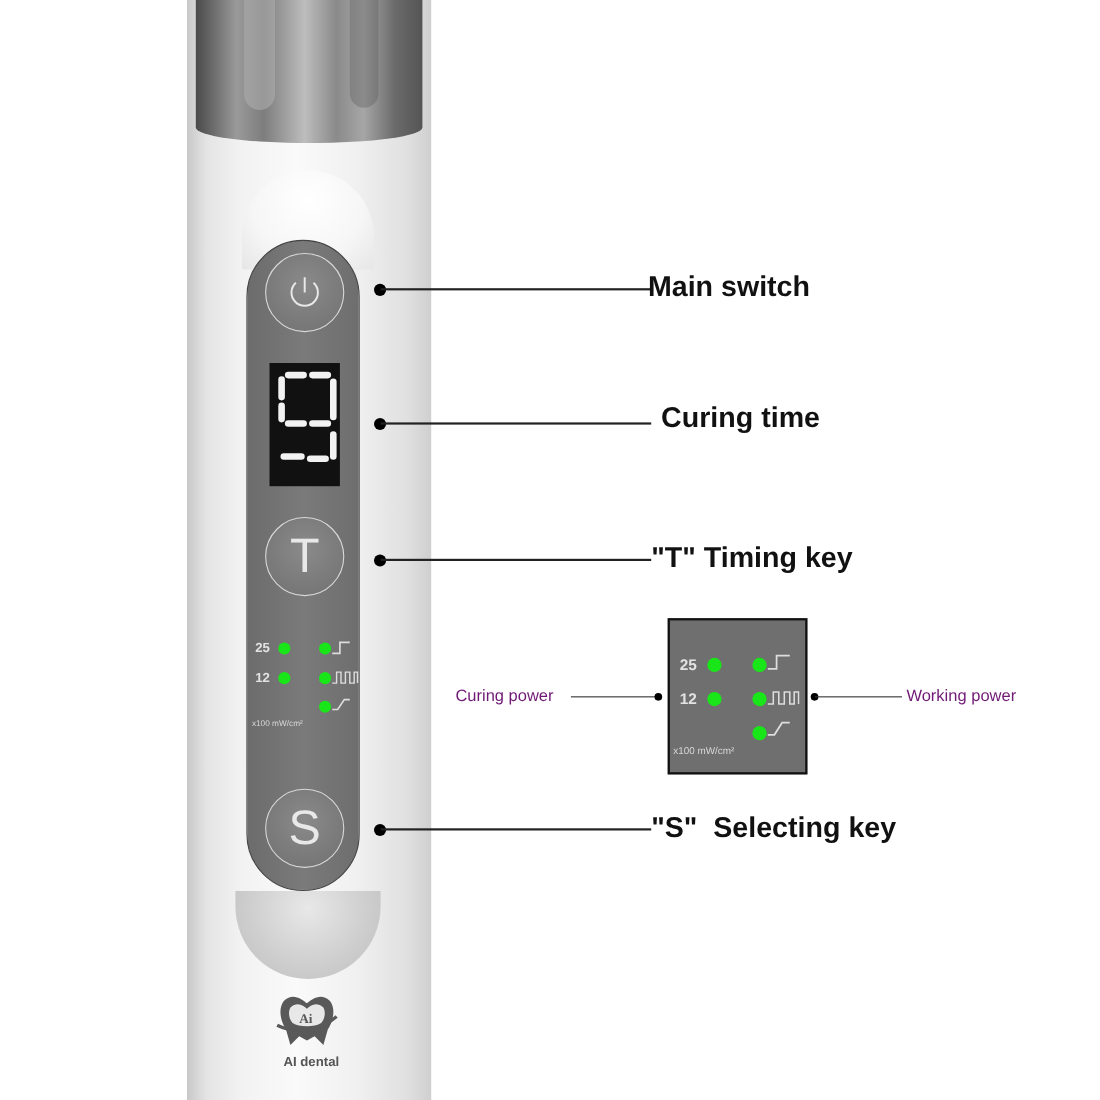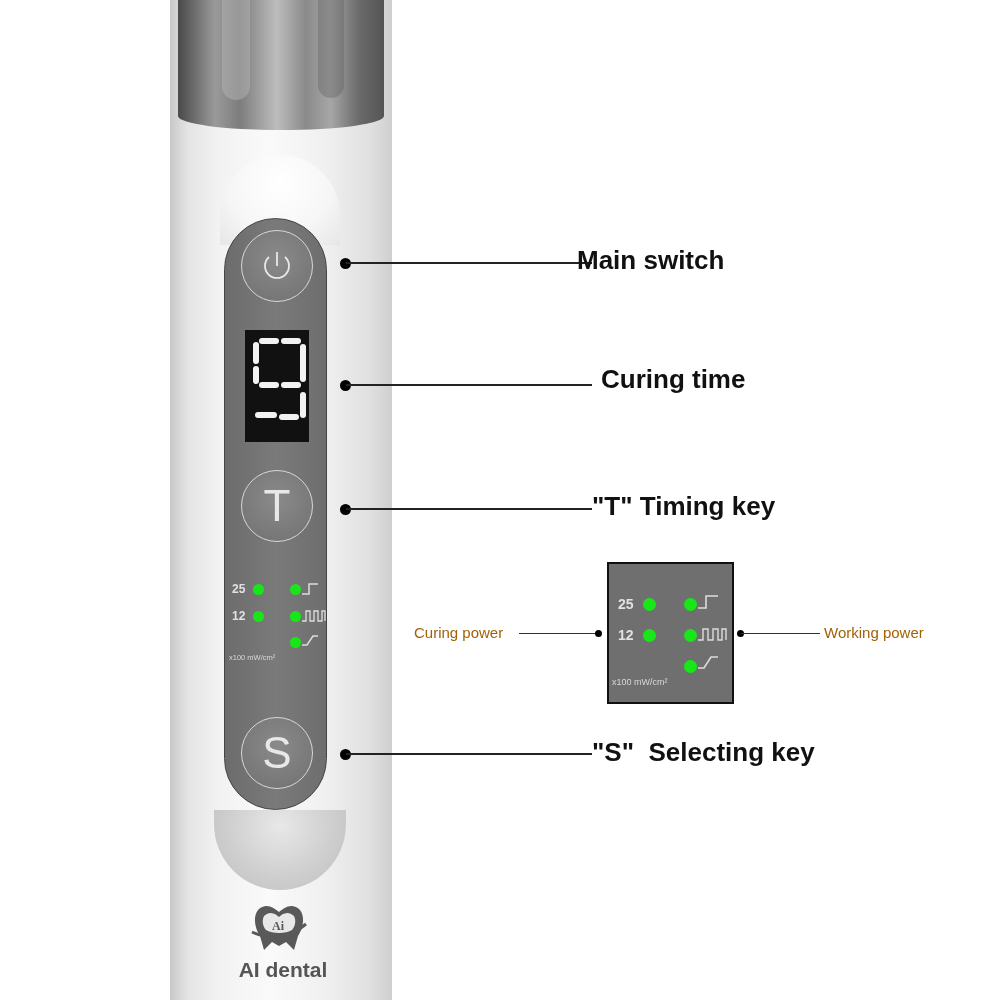"Main switch" div.callout { left: 577px -> 589px }
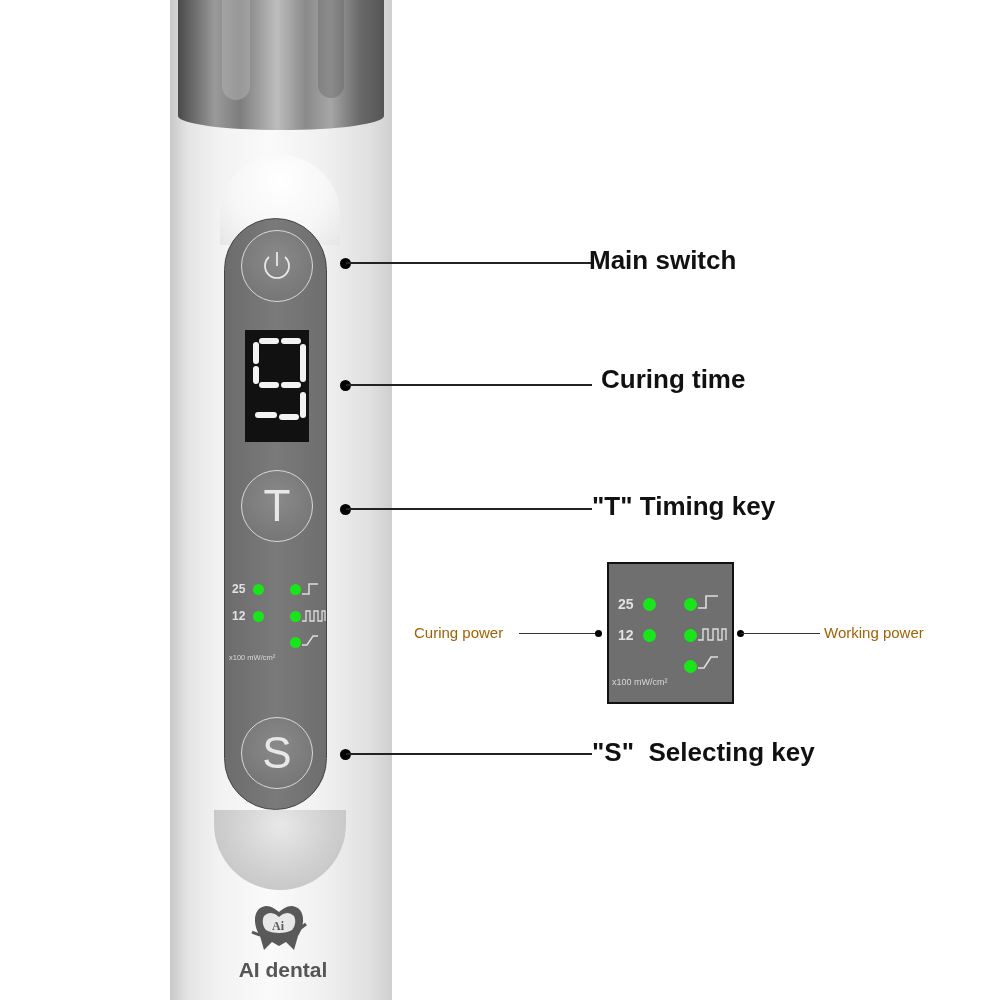"Curing power" .small-callout { color: #a16207 -> #701a75 }
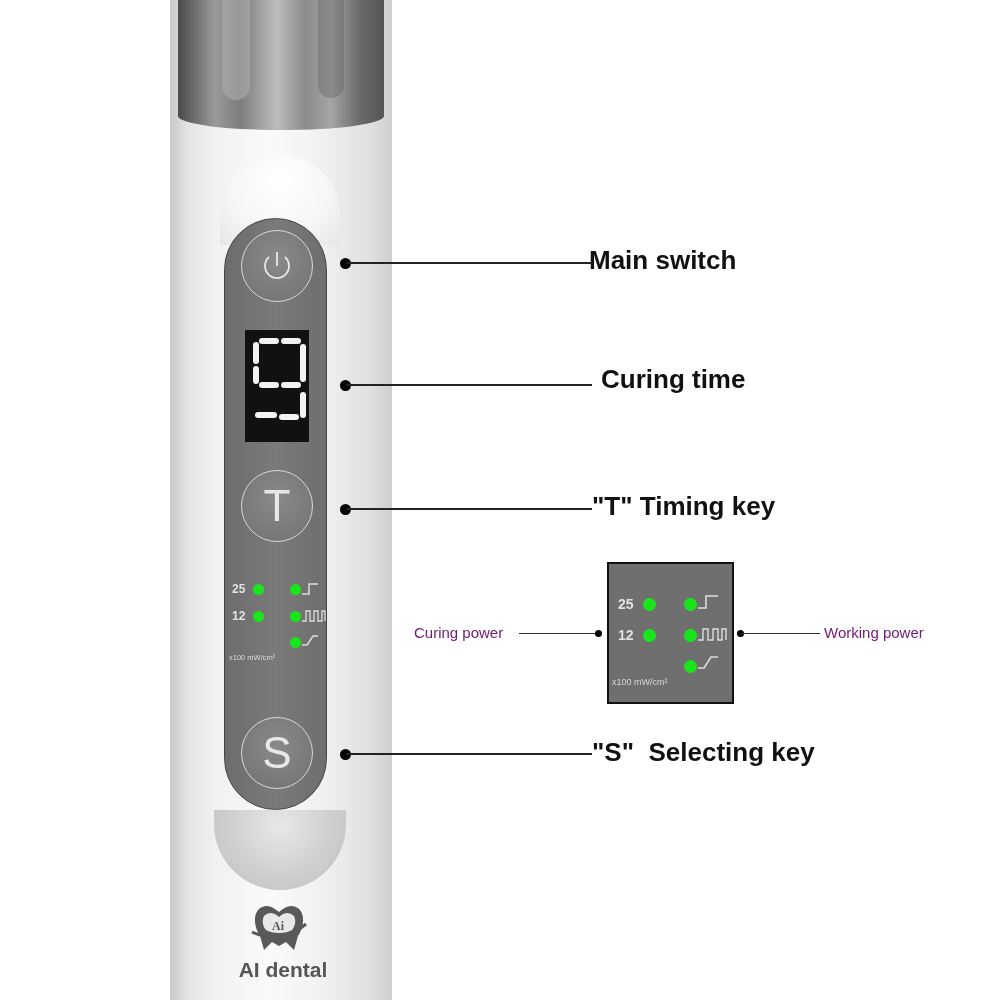"AI dental" .logo-text { font-size: 21px -> 12px }
